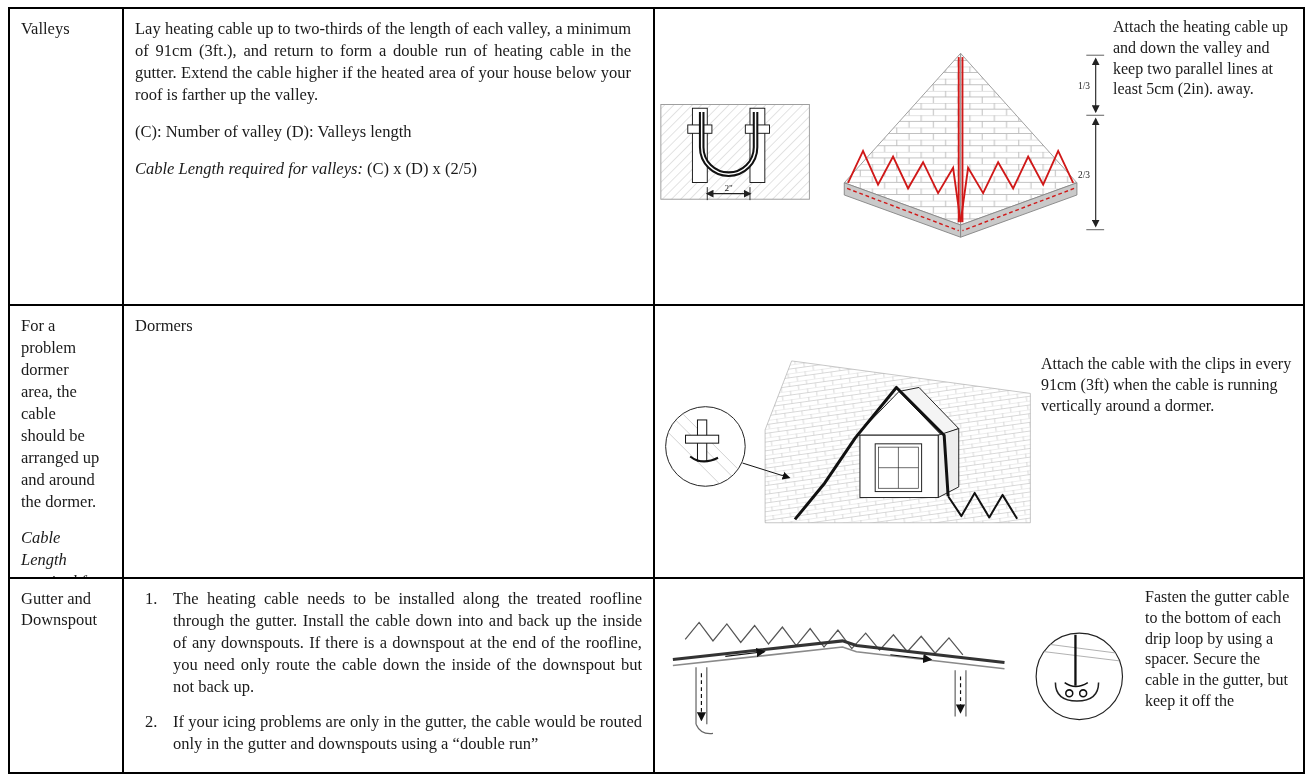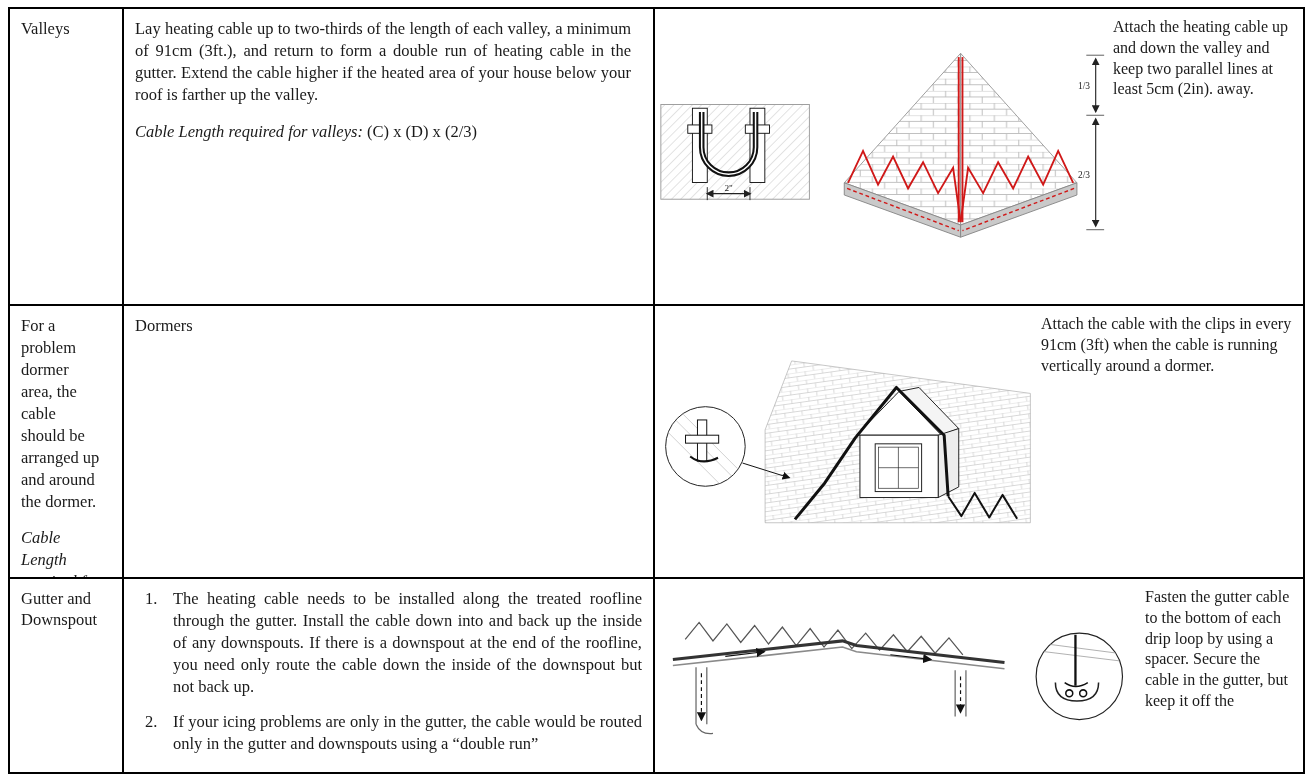"(C): Number of valley (D):" p { html: none -> <p>(C): Number of valley (D): Valleys length</p> }
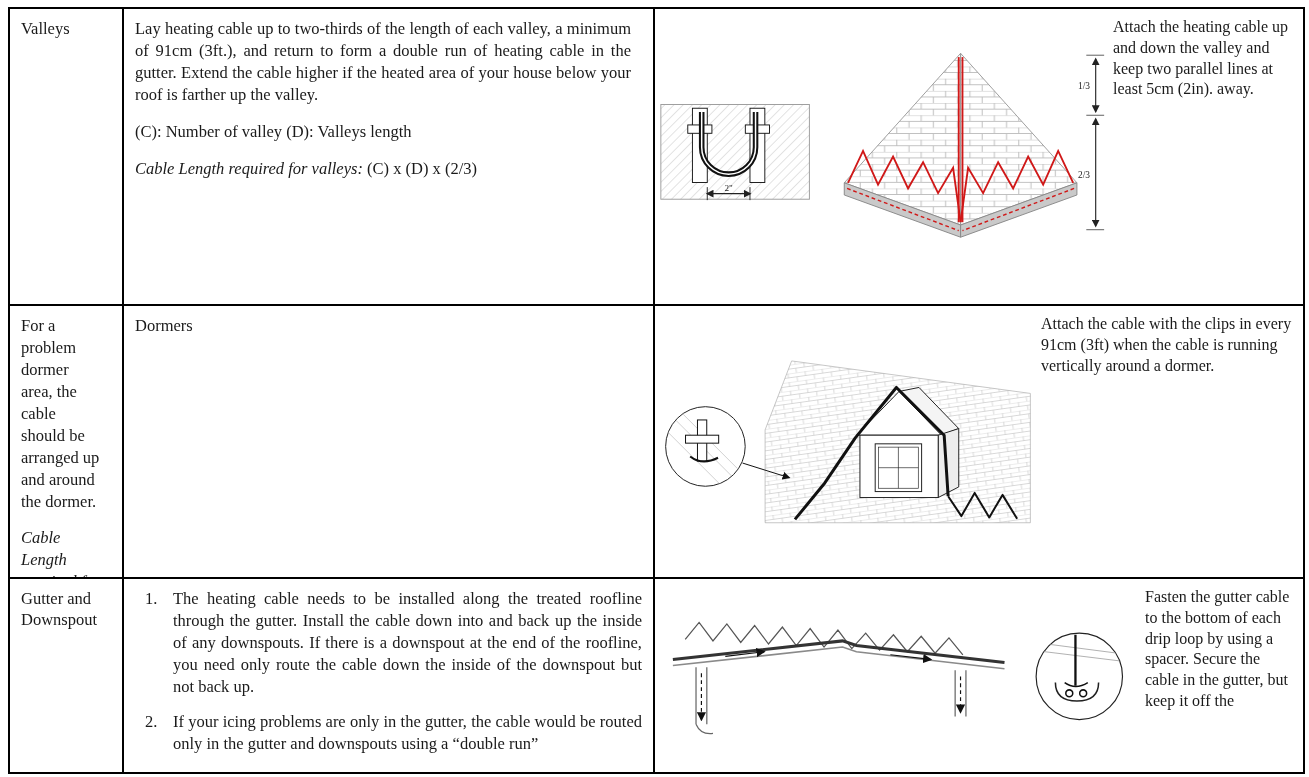"(C) x (D) x (2/3)" span { text: 2/3 -> 2/5 }
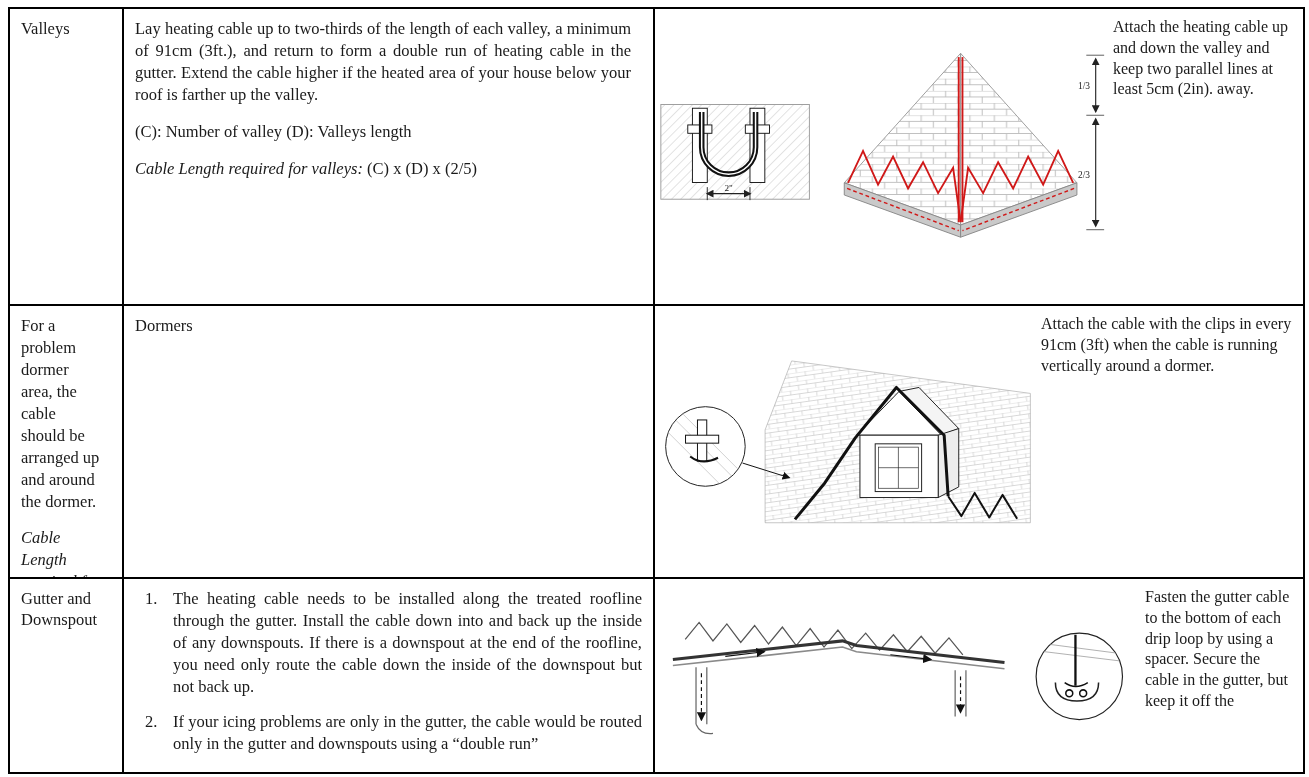"Attach the cable with the" .note-2 { margin-top: none -> 40px }
